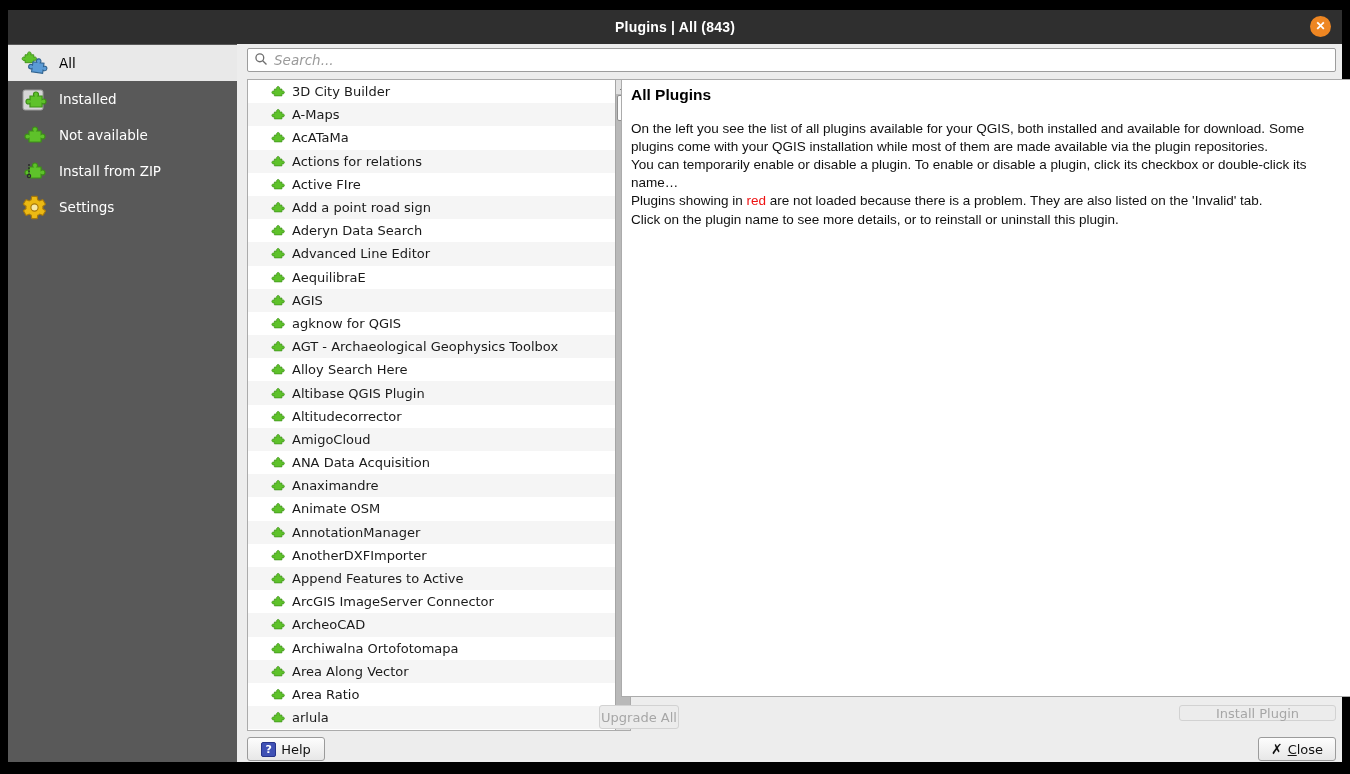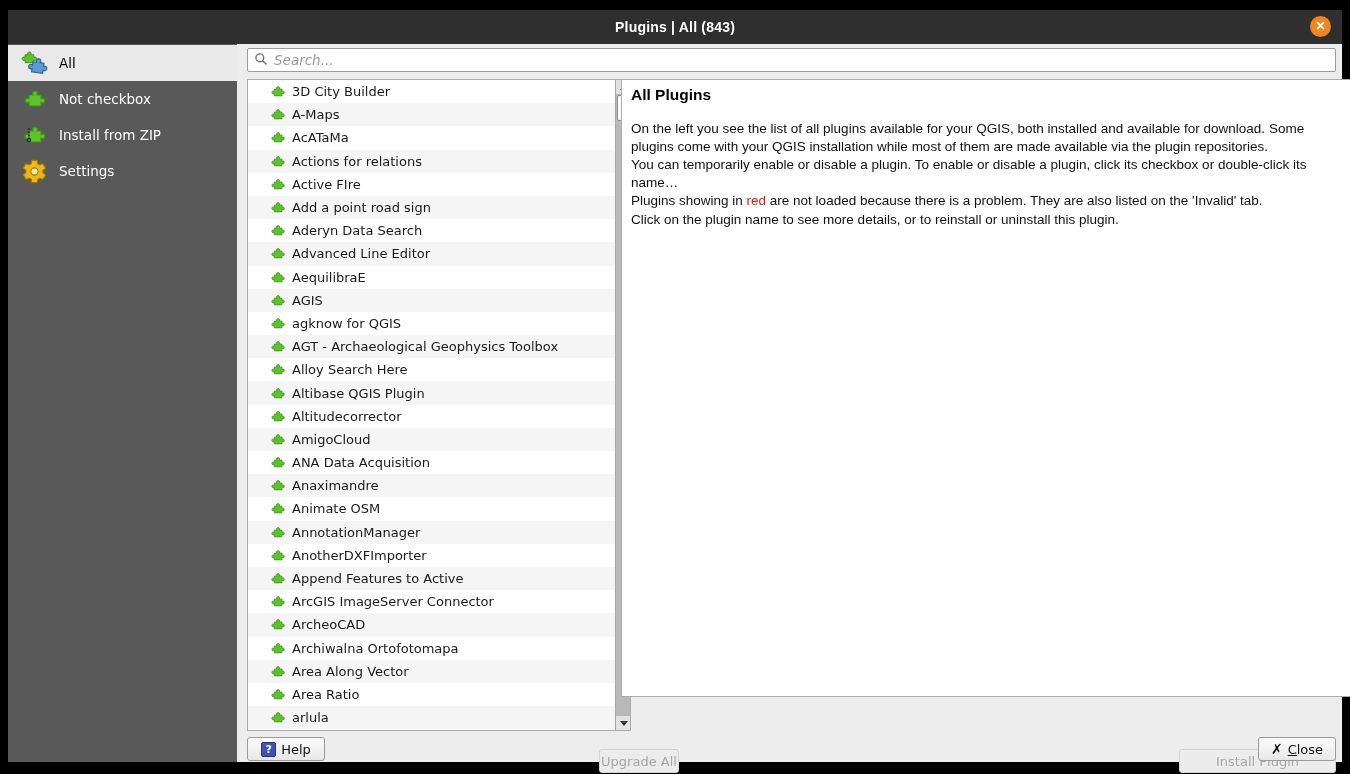"Installed" div.side-item { html: none -> <div> <span> <svg> <rect></rect> <g> <path></path> </g> </svg> </span> <span>Installed</span> </div> }
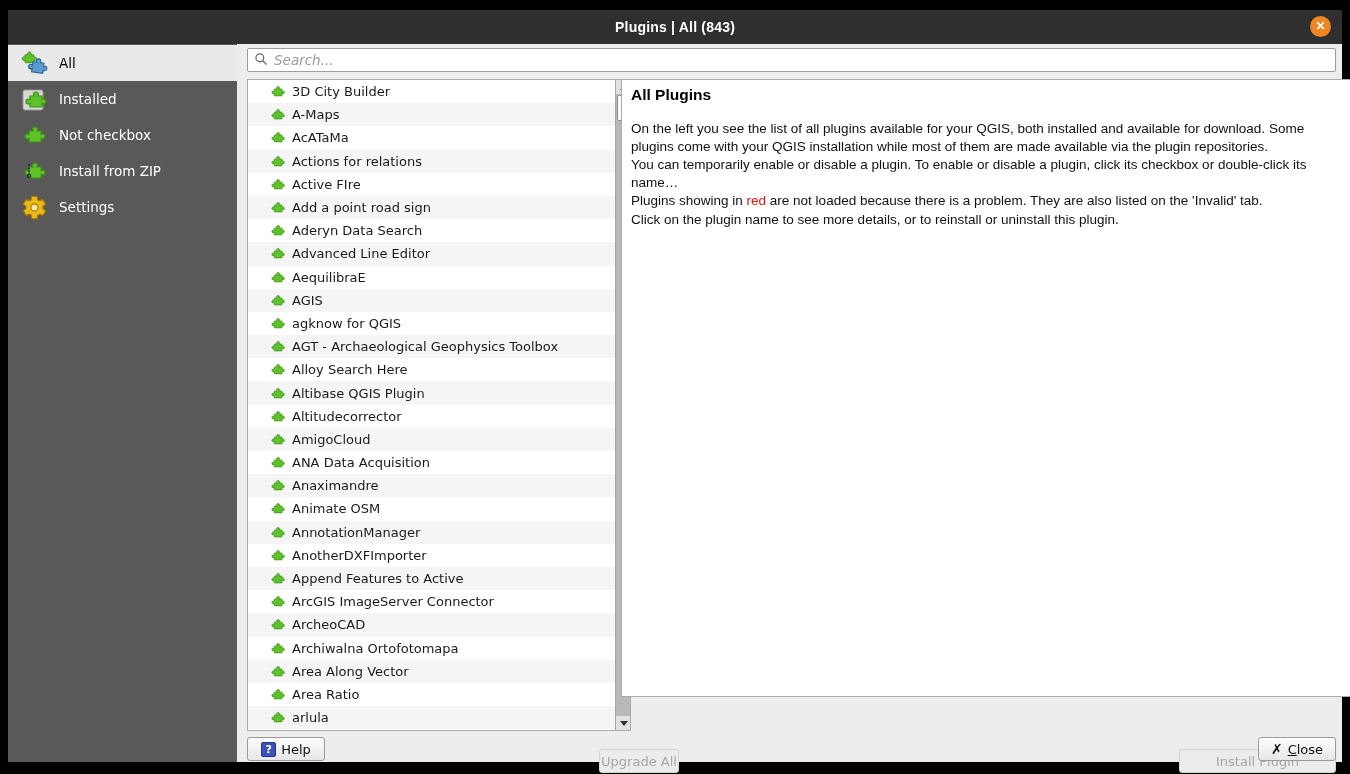"Not checkbox" span { text: checkbox -> available }
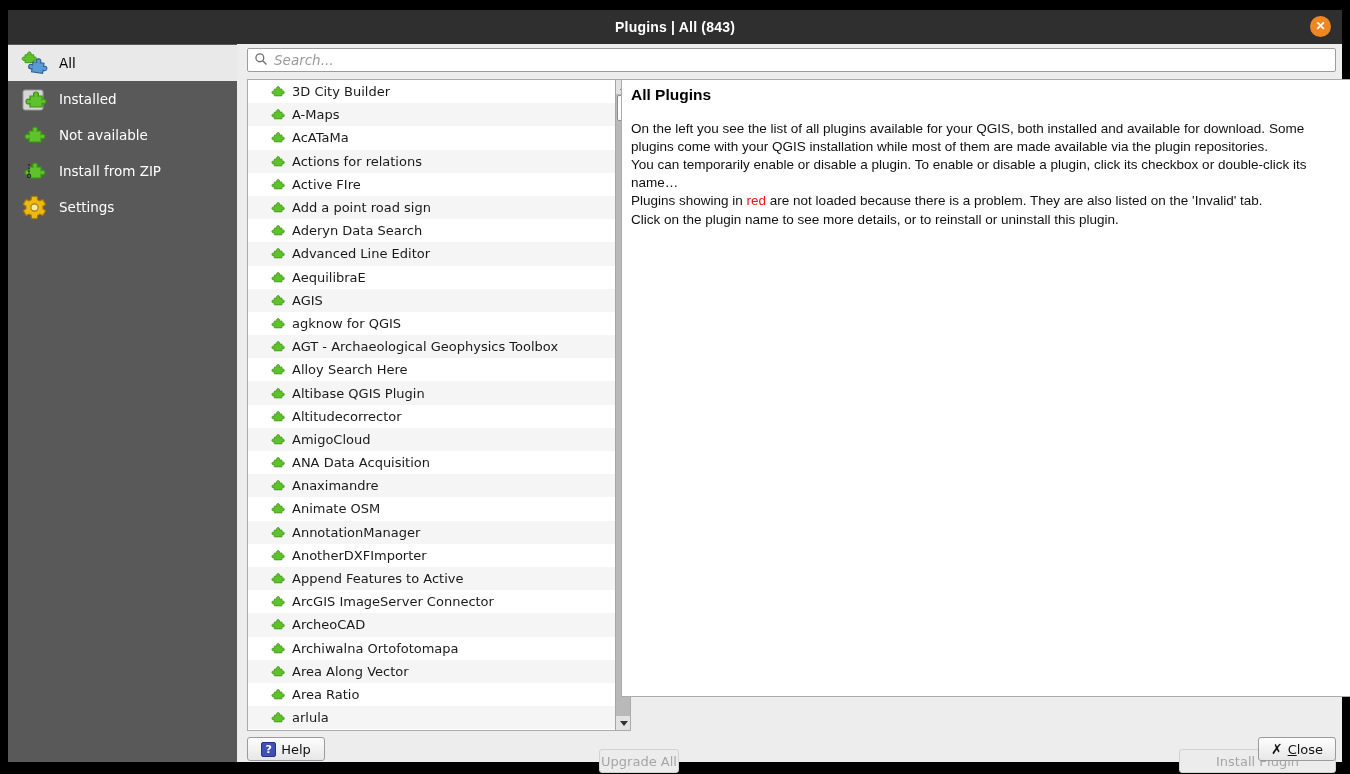"Upgrade All" .btn:disabled, .btn.disabled { margin-top: 44px -> none }
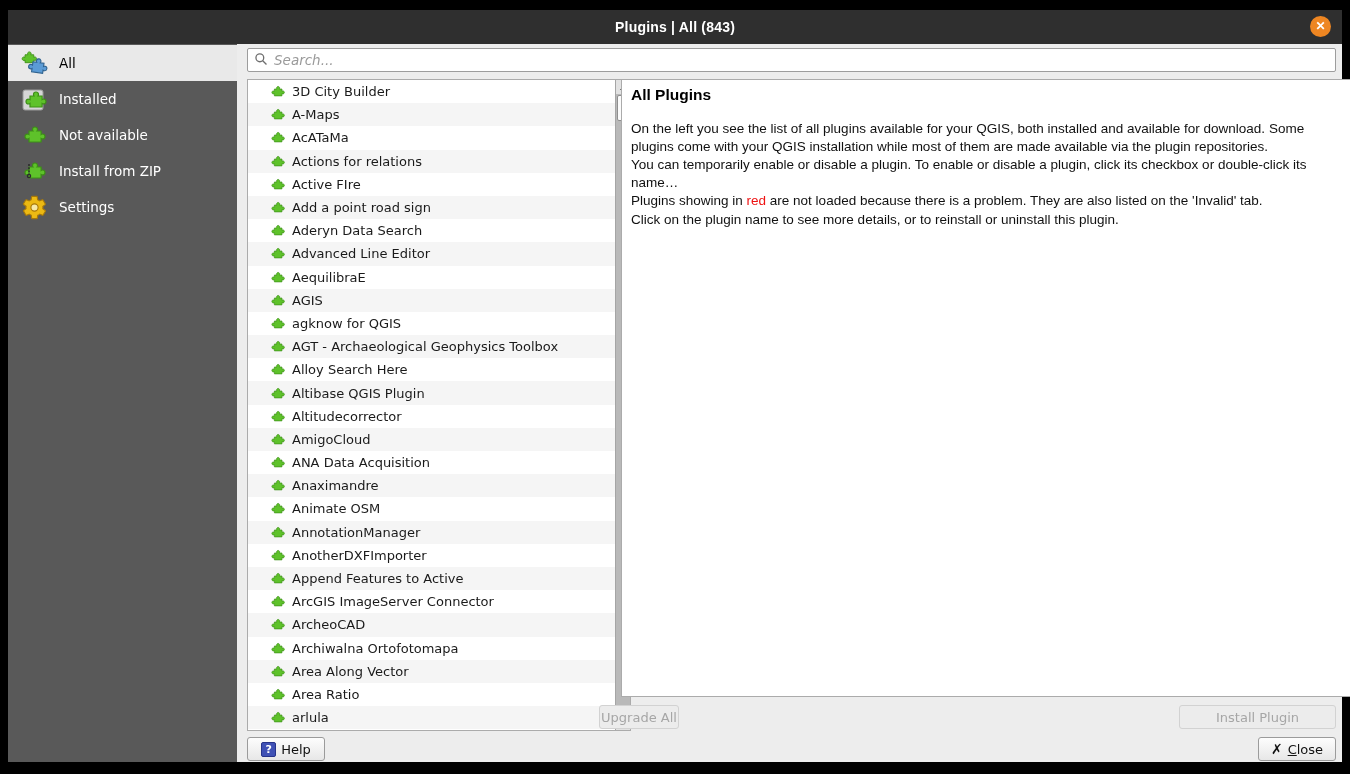"Install Plugin" .btn-install { height: 24px -> 16px }
